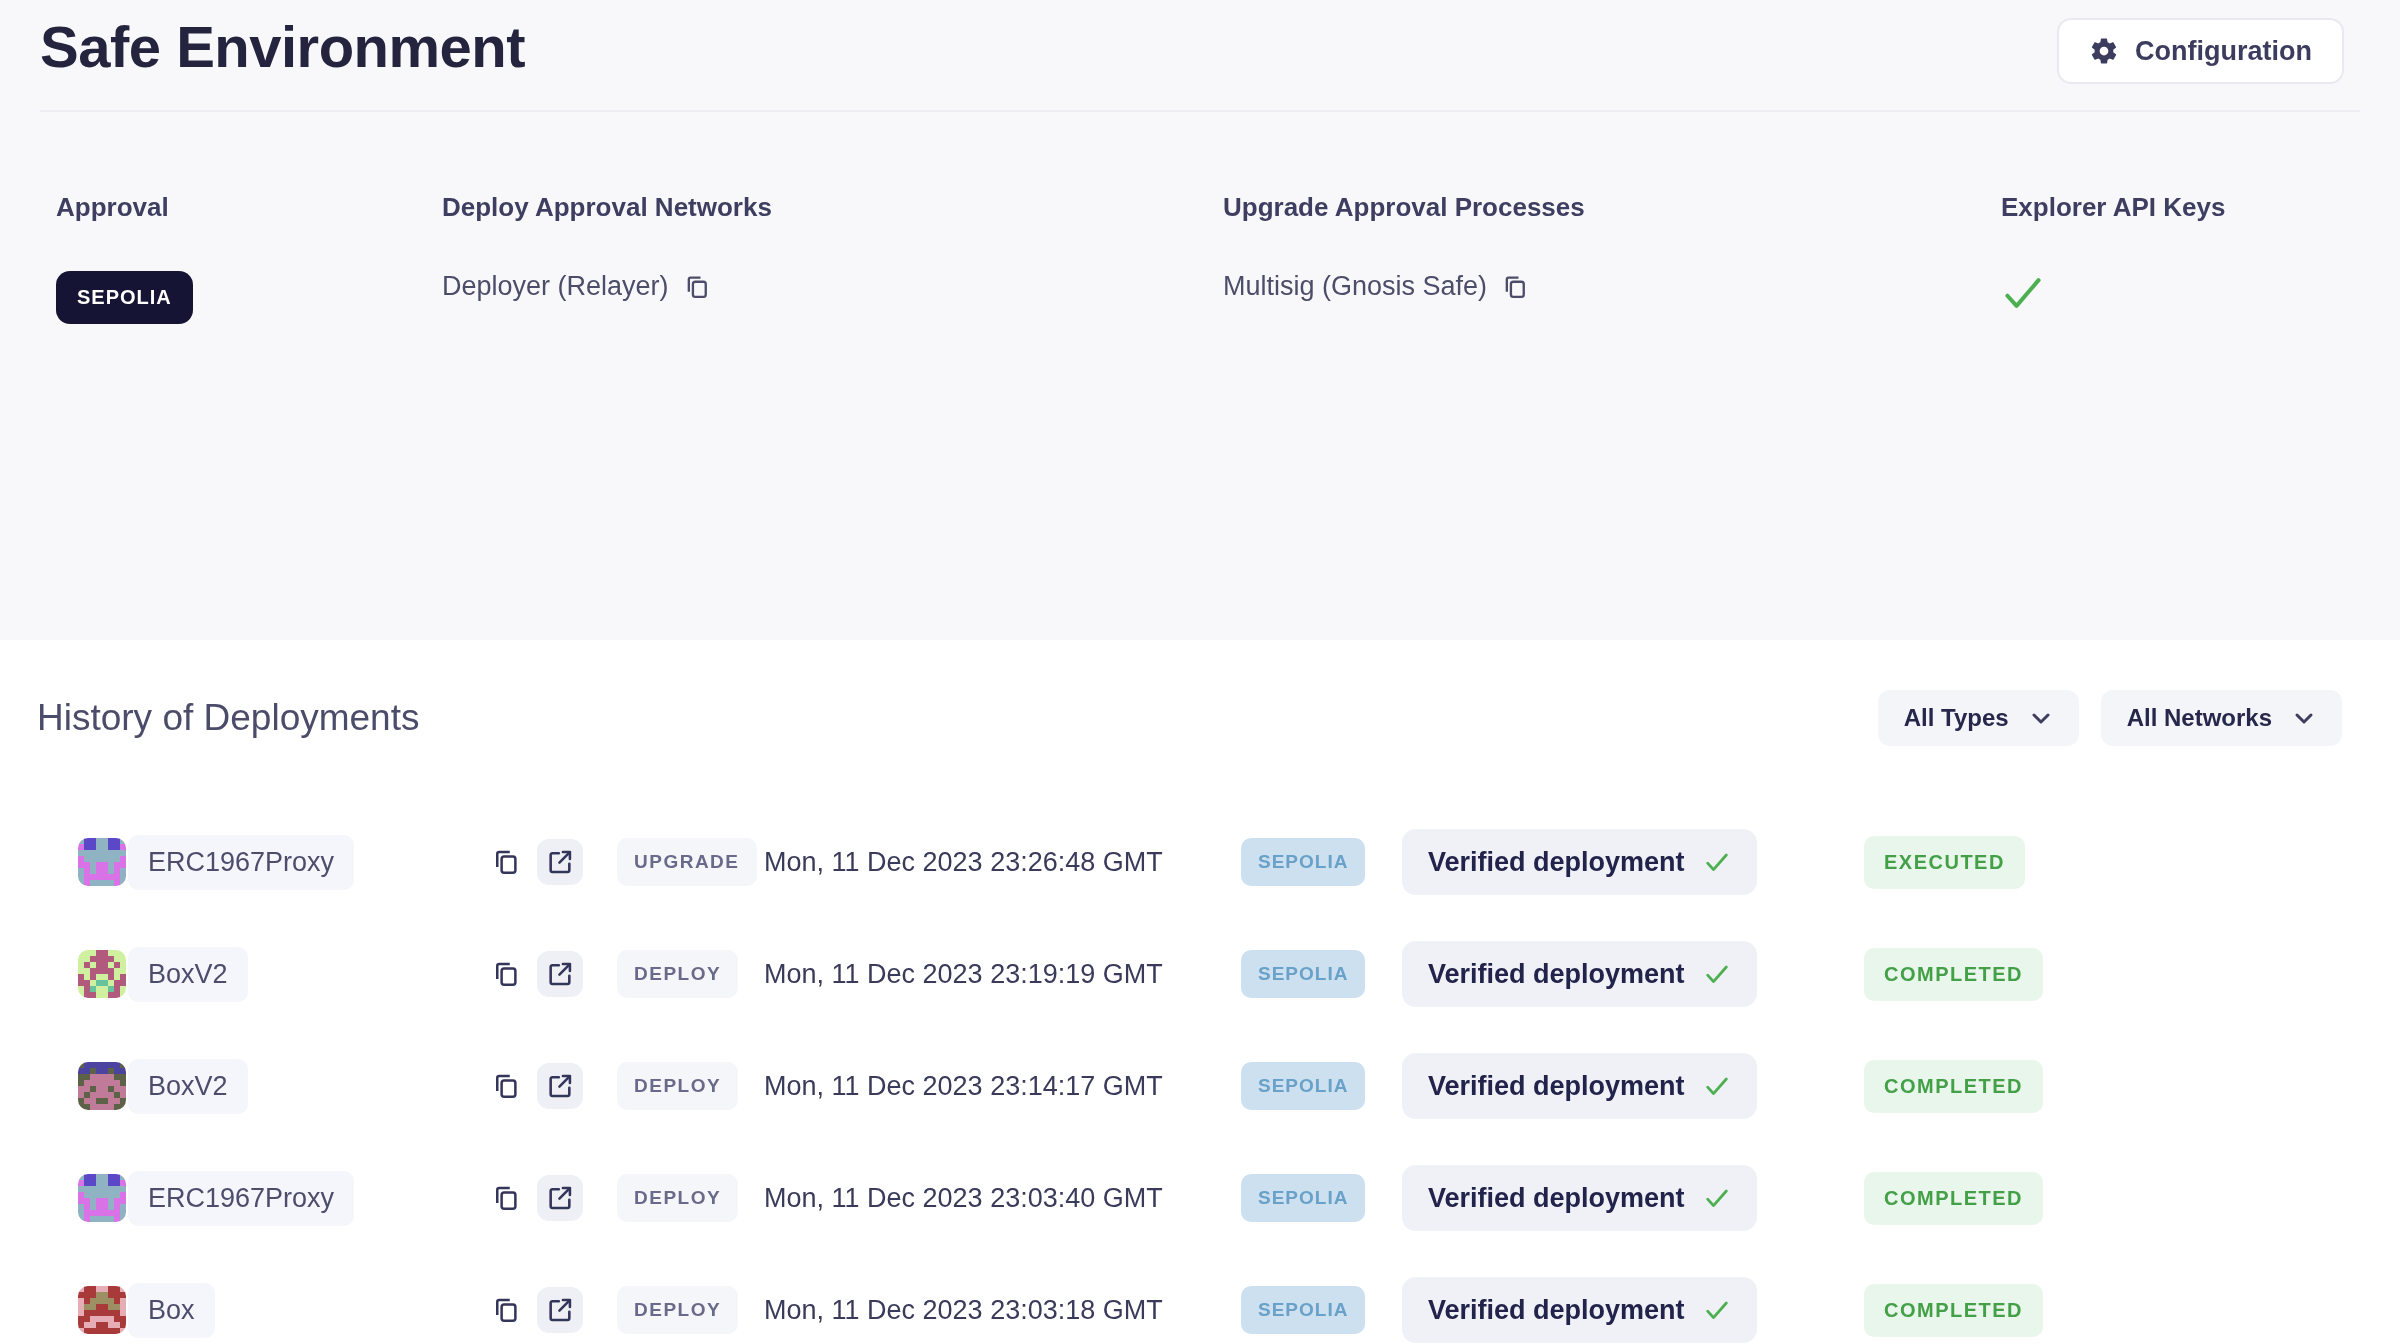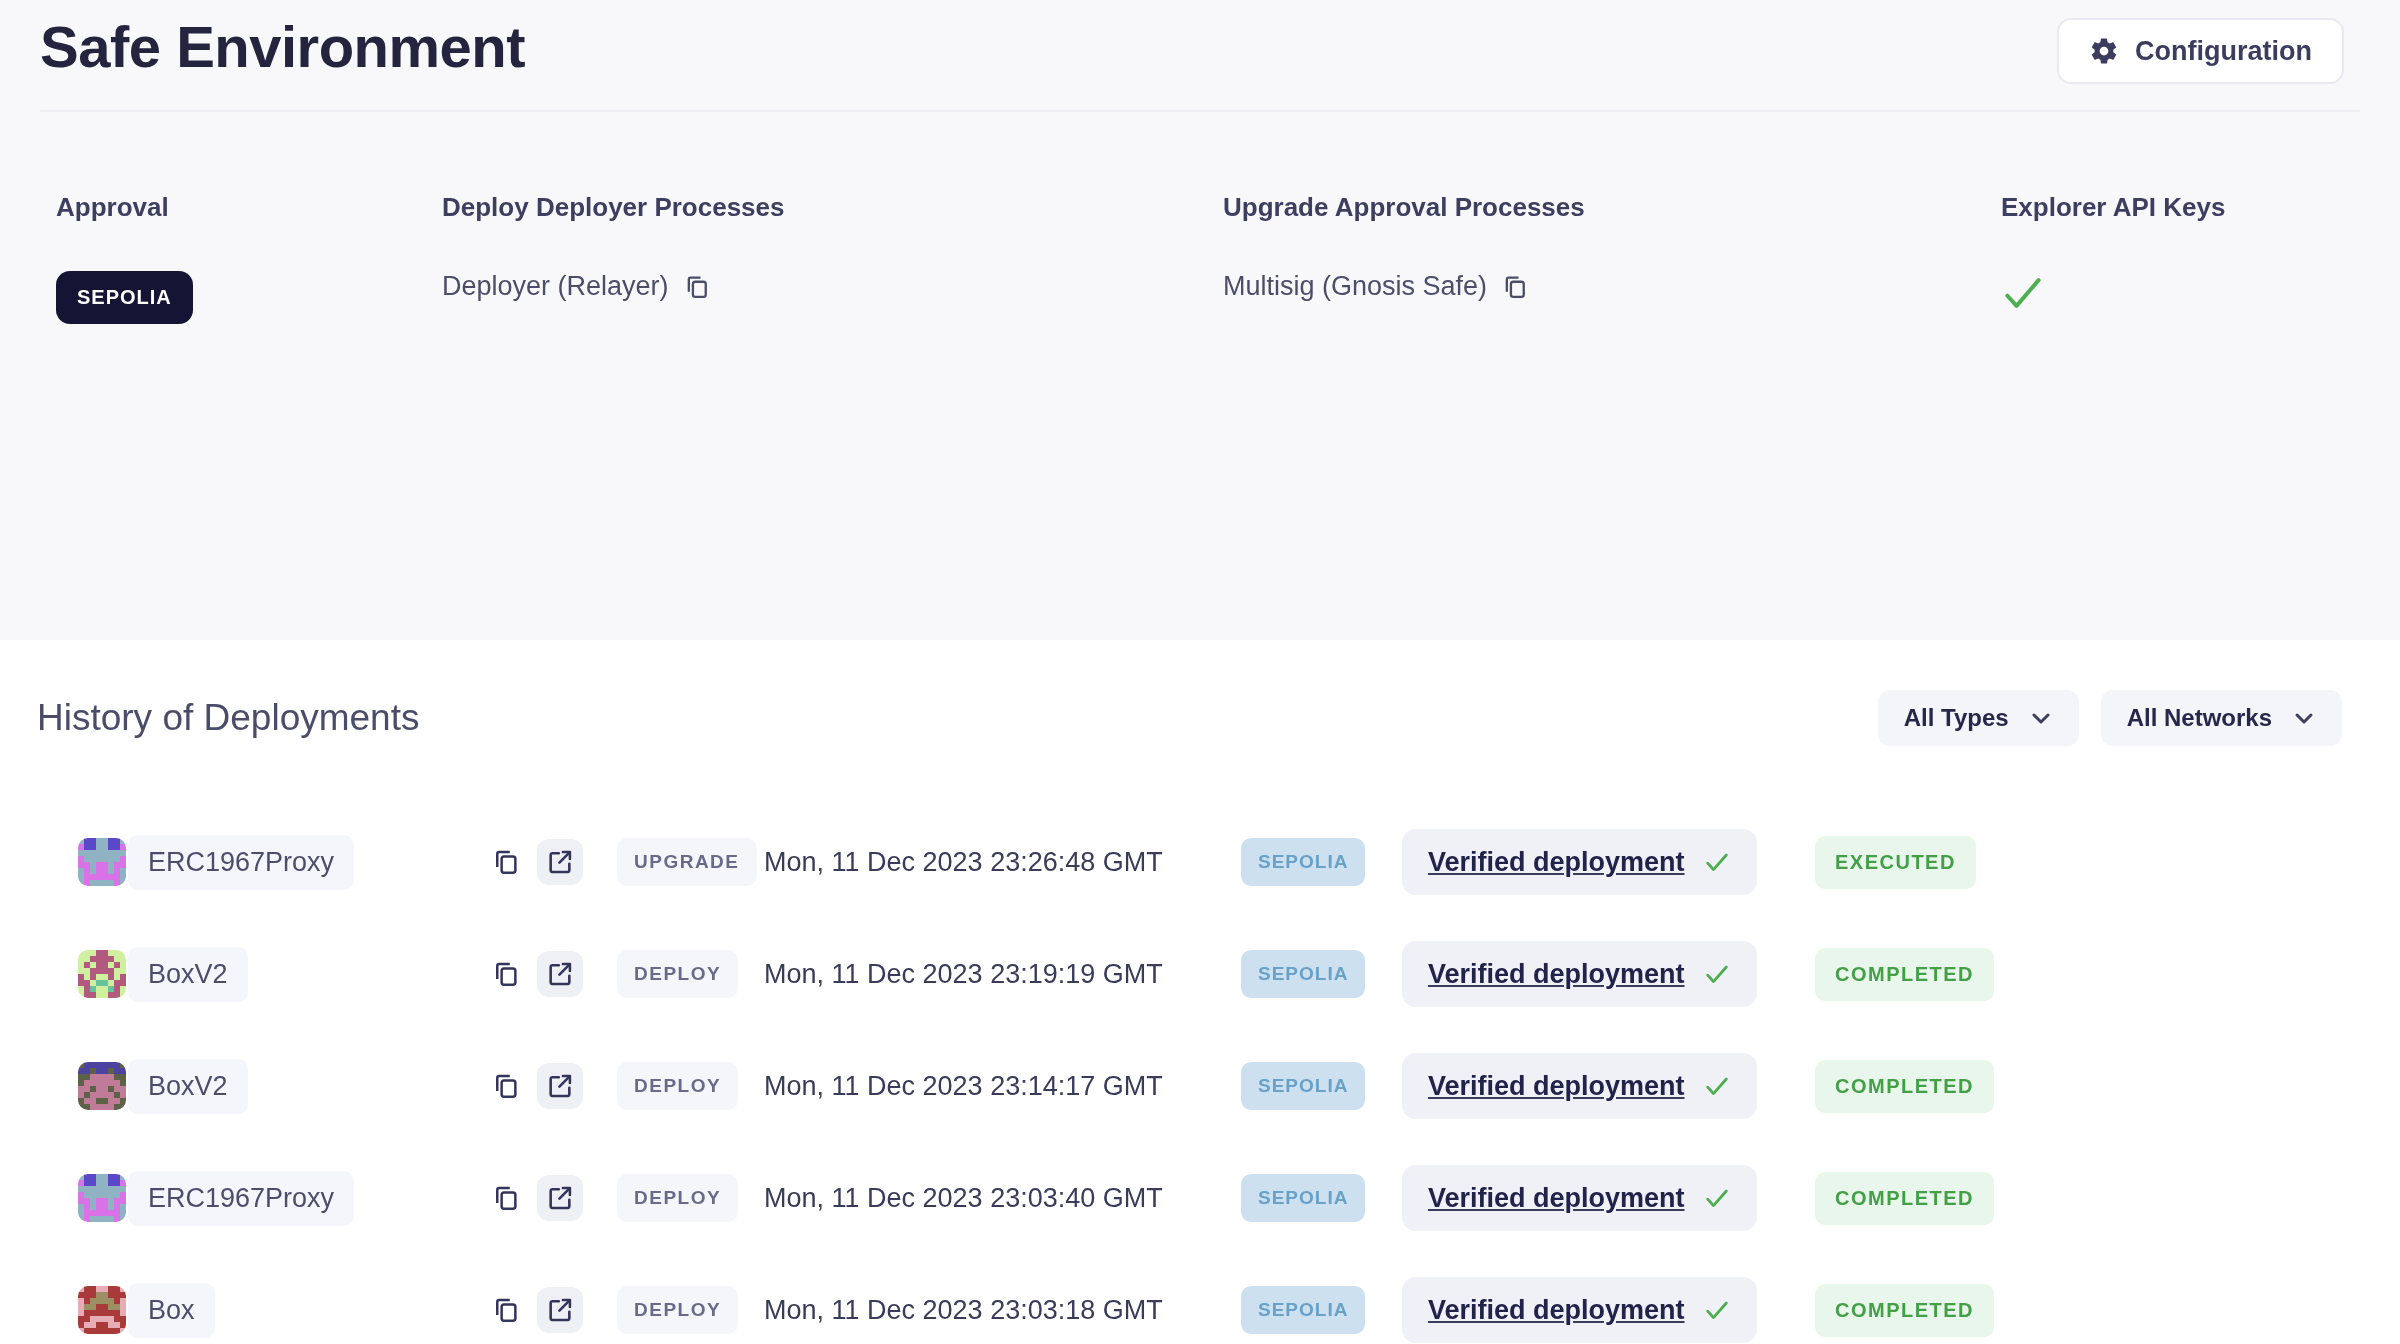"Deploy Deployer Processes" div.env-header { text: Deployer Processes -> Approval Networks }
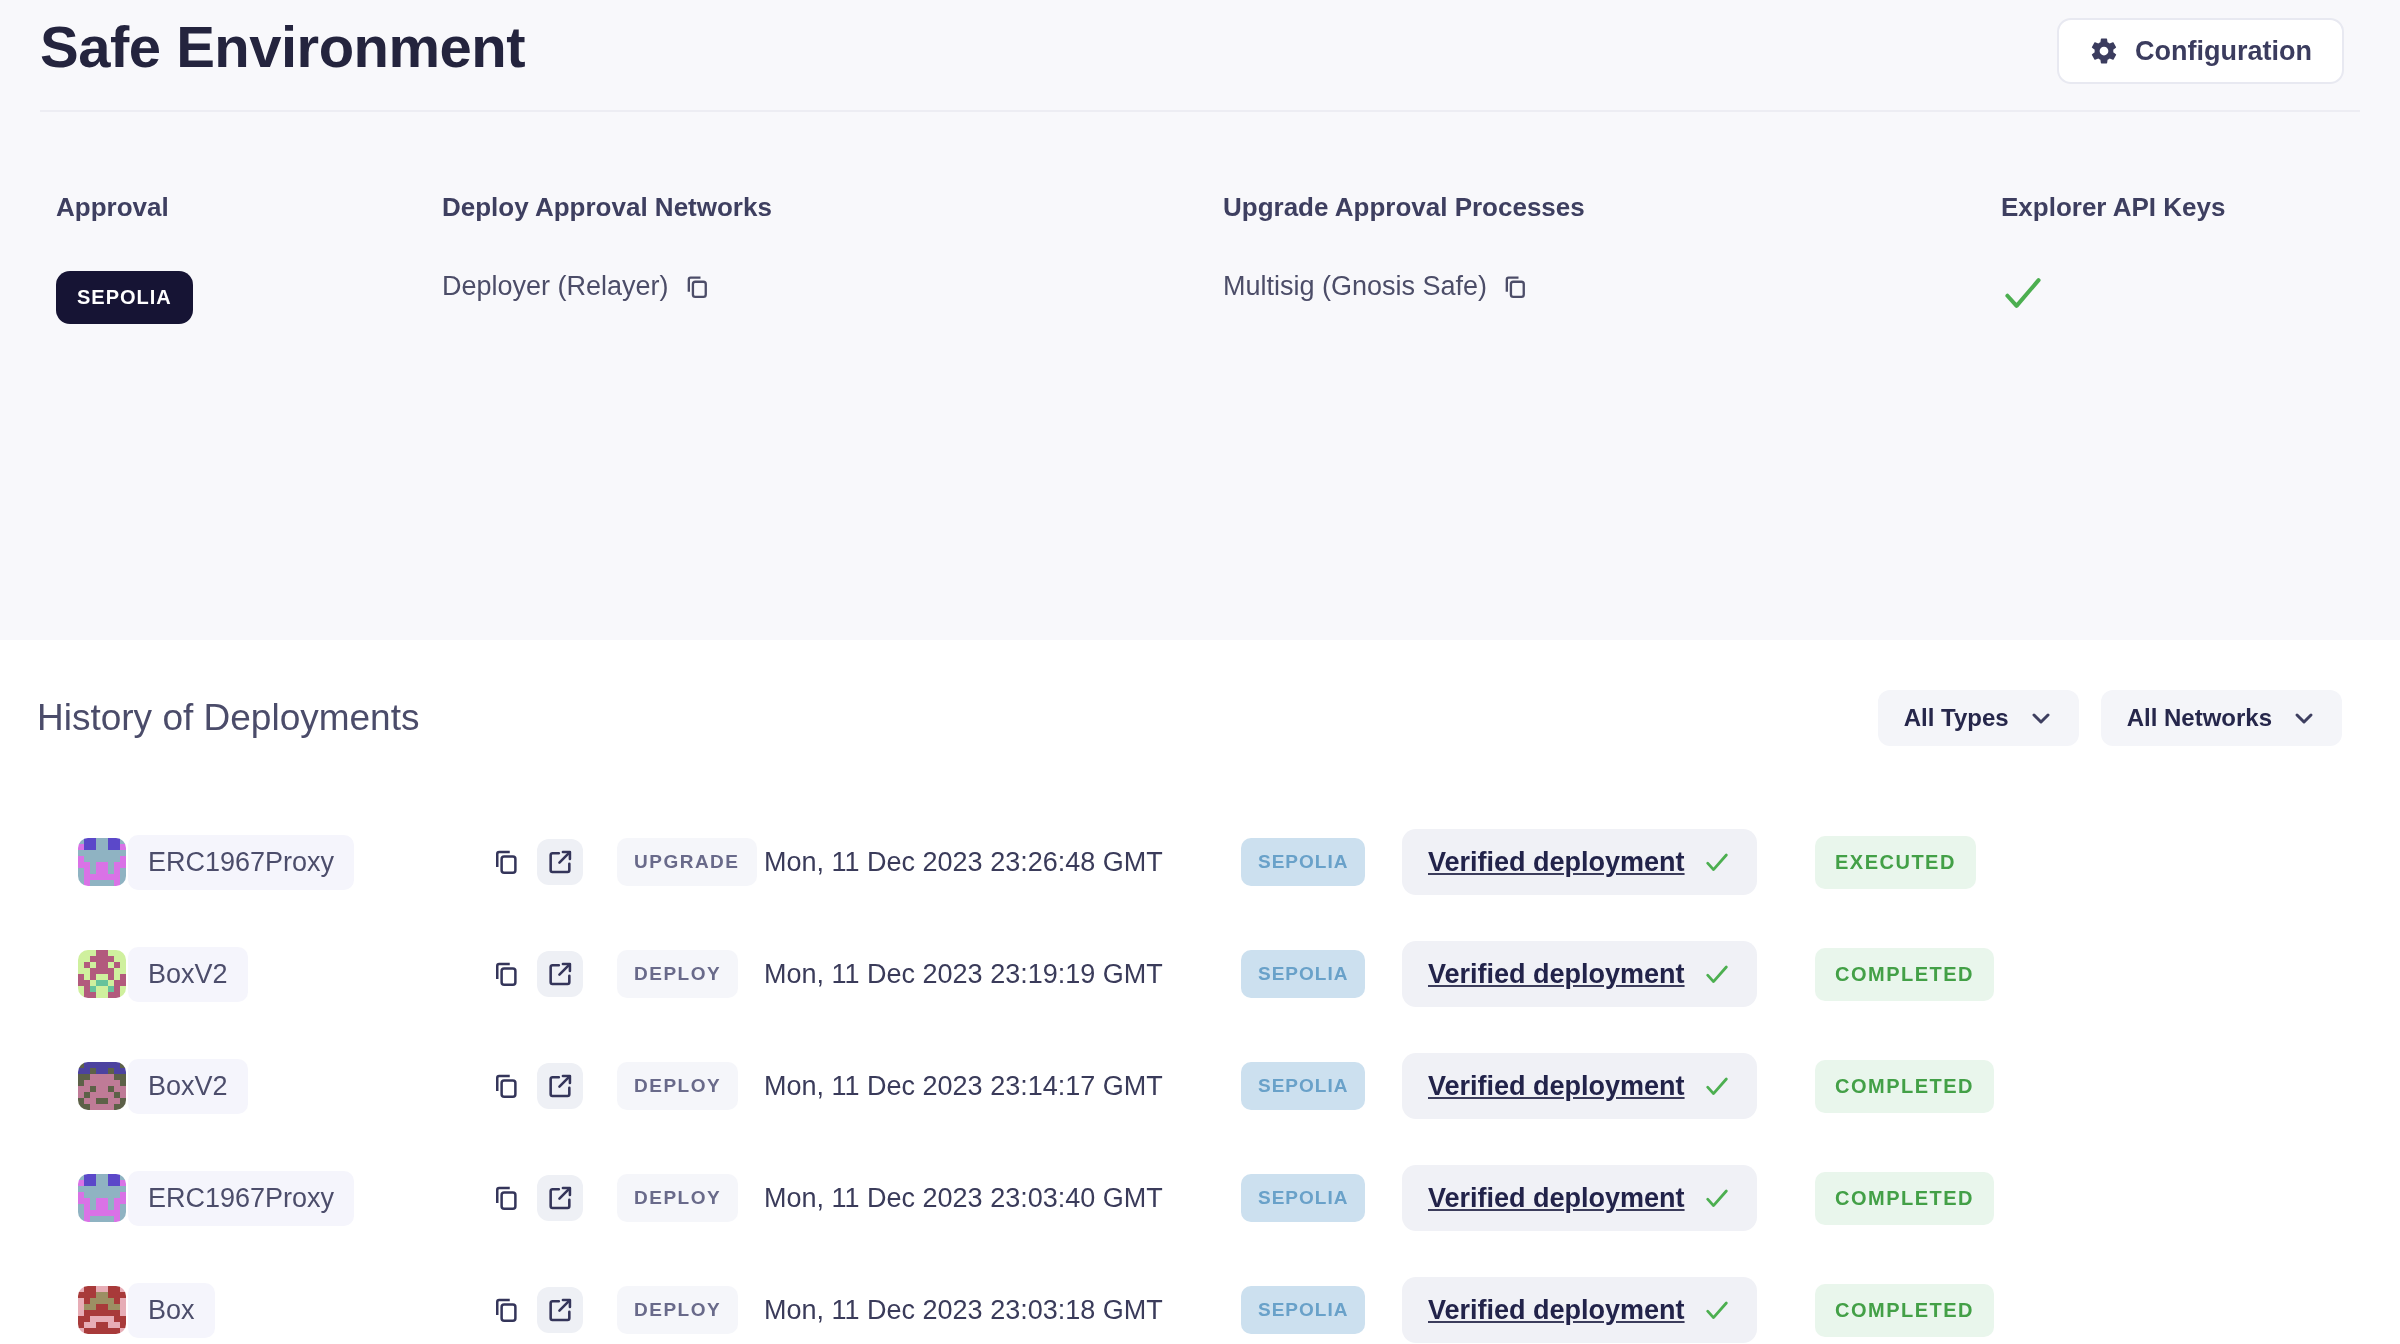"Verified deployment" .c-verif { text-decoration: underline -> none; width: 413px -> 462px }
